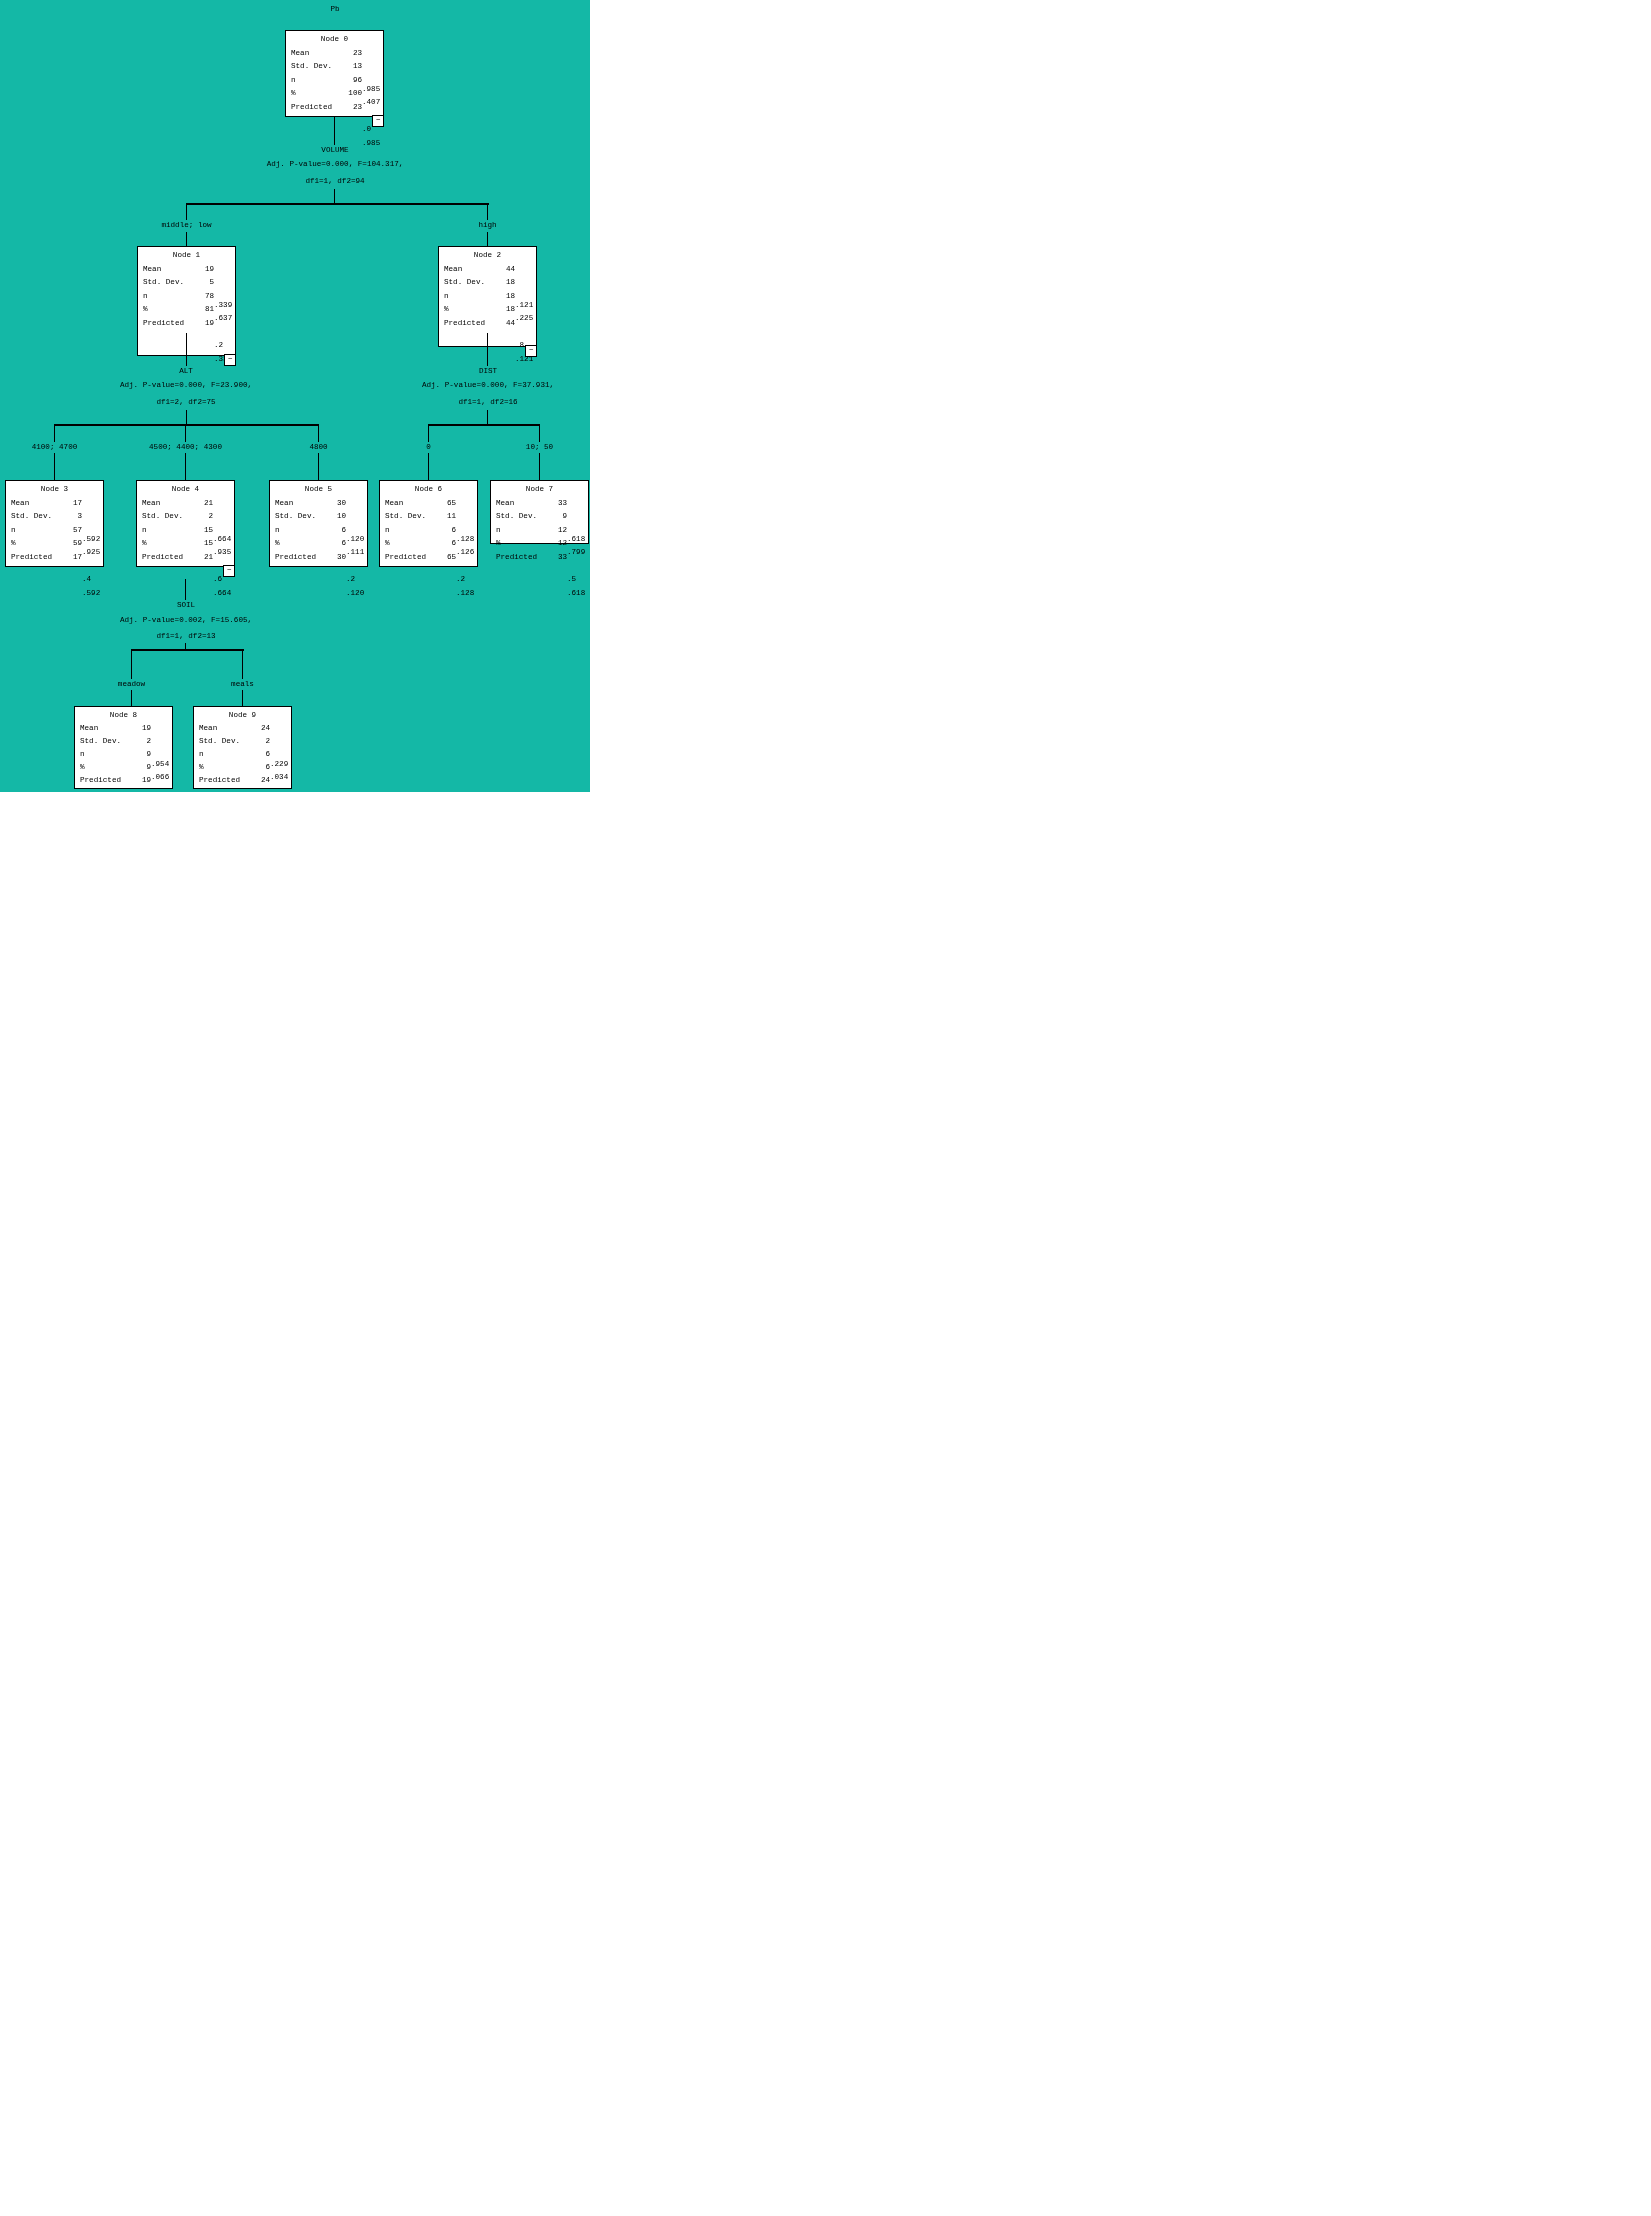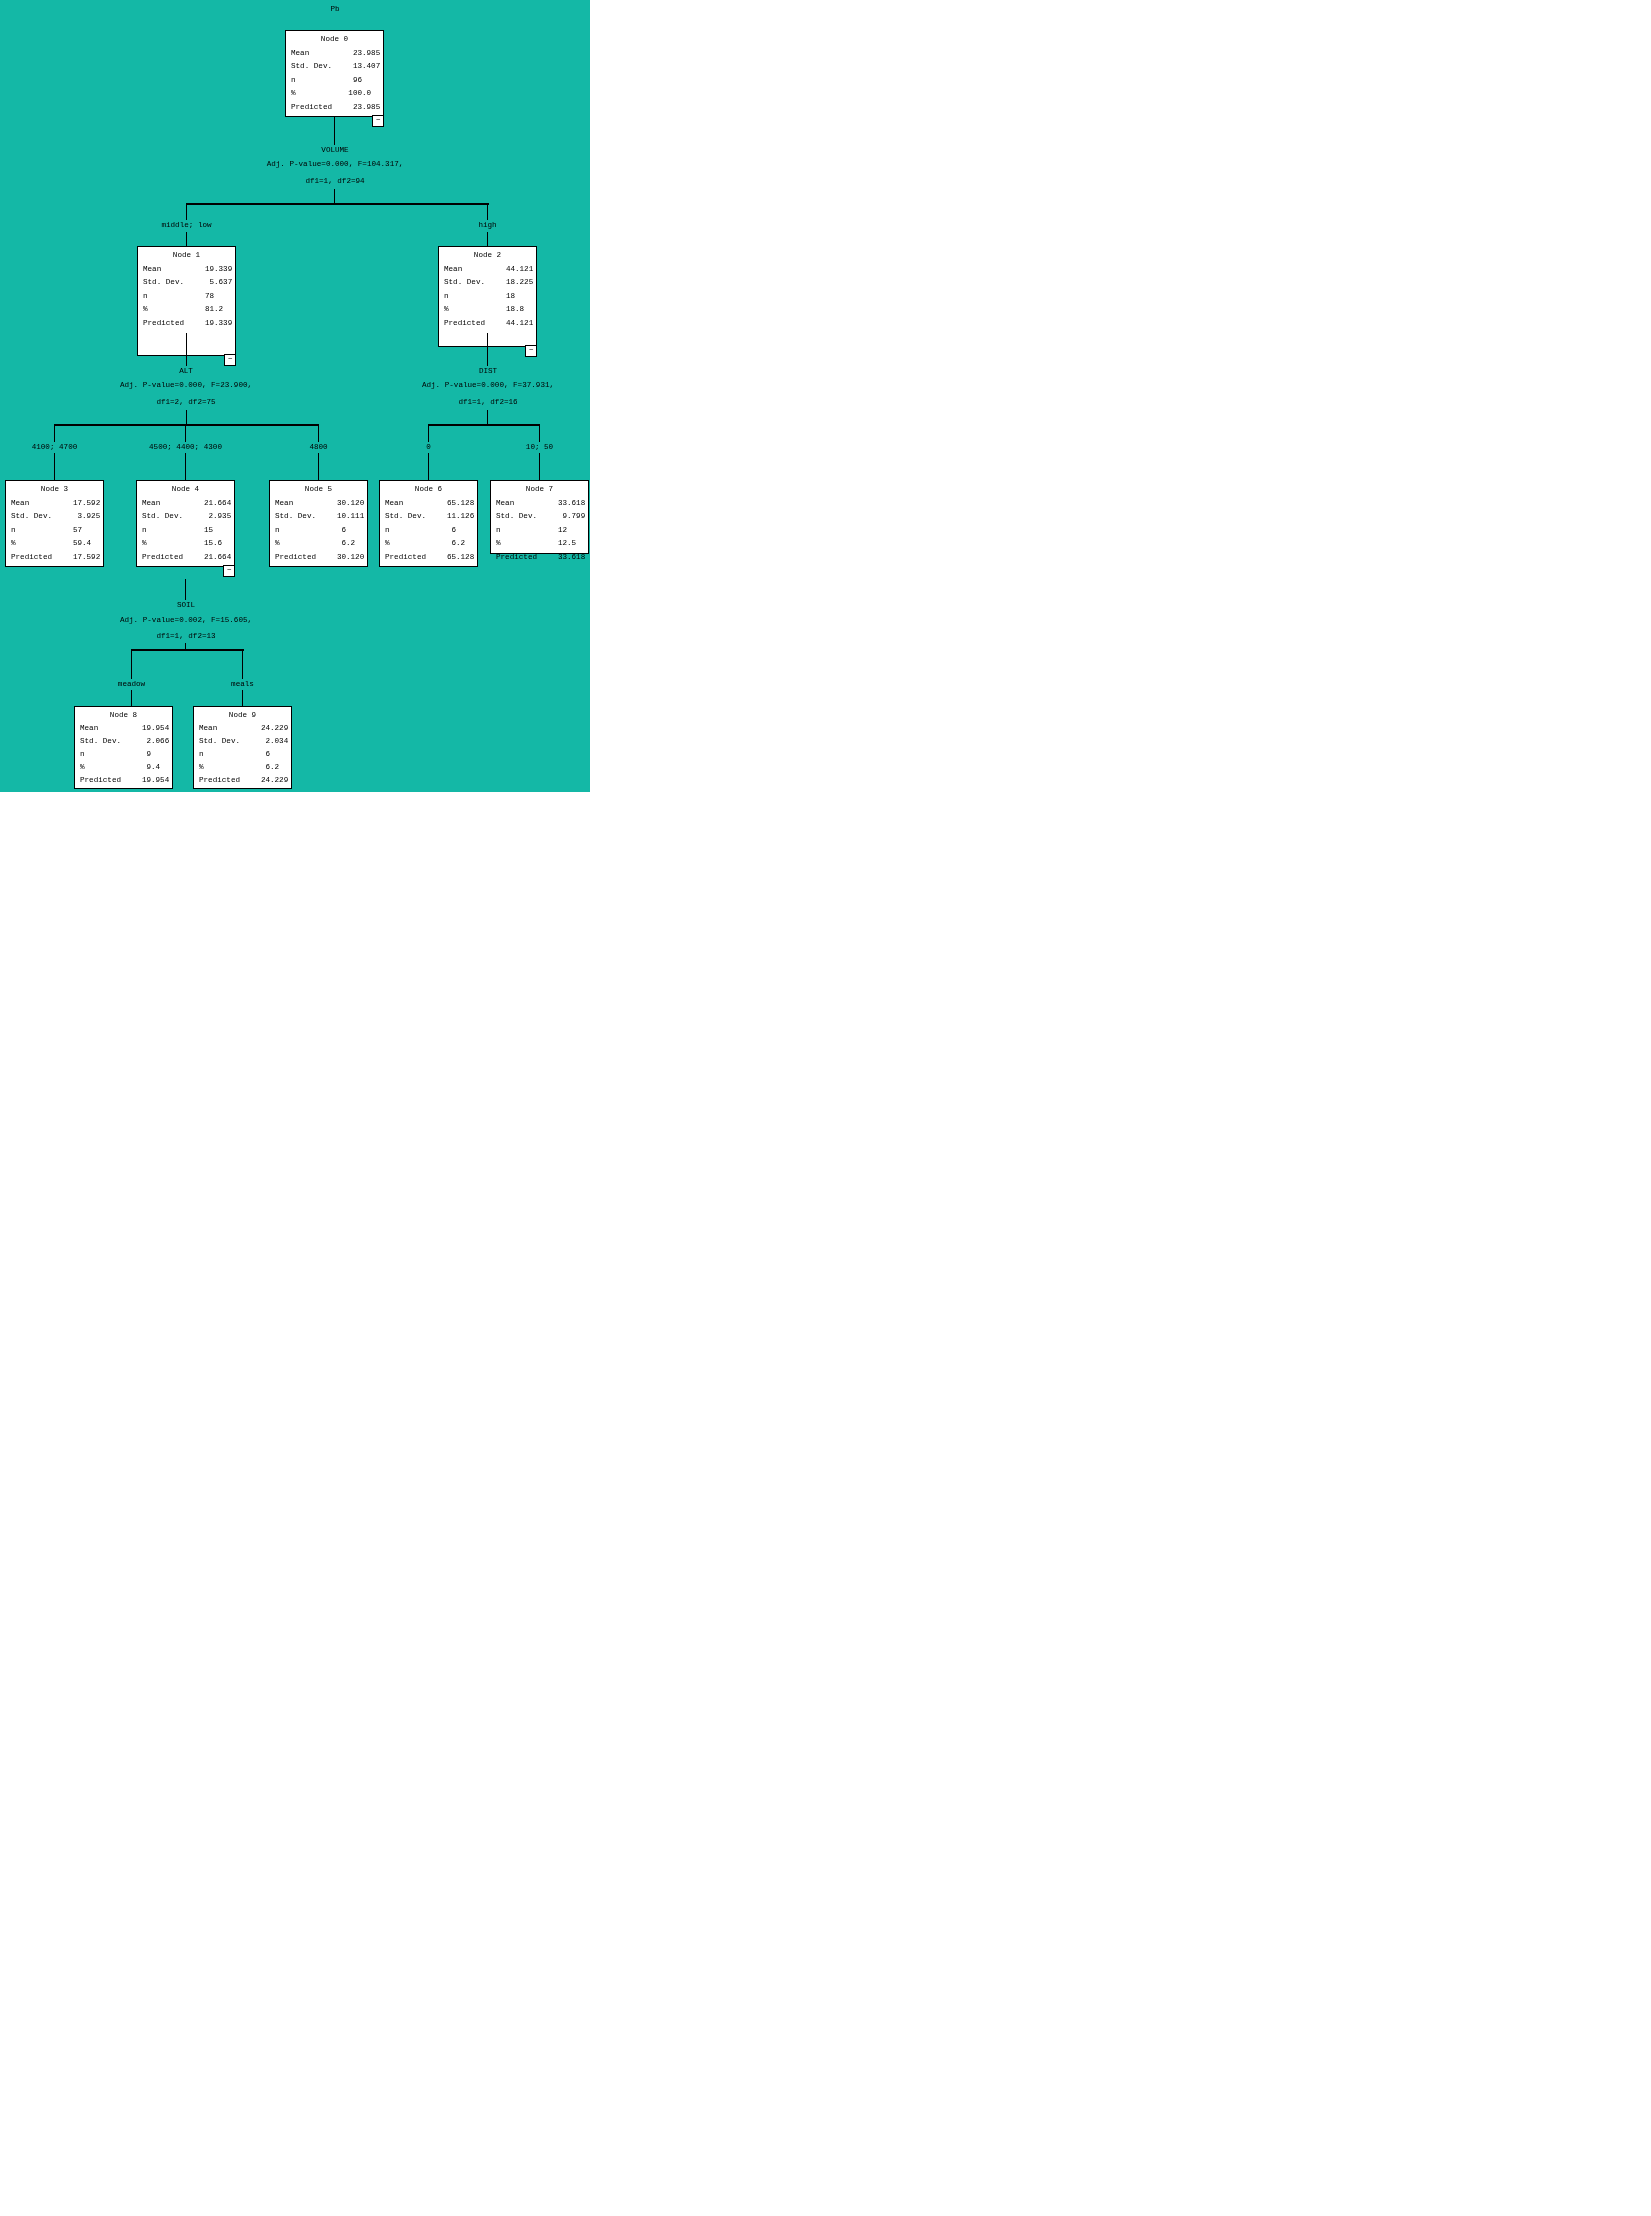".985" .vf { margin-top: none -> 36px }
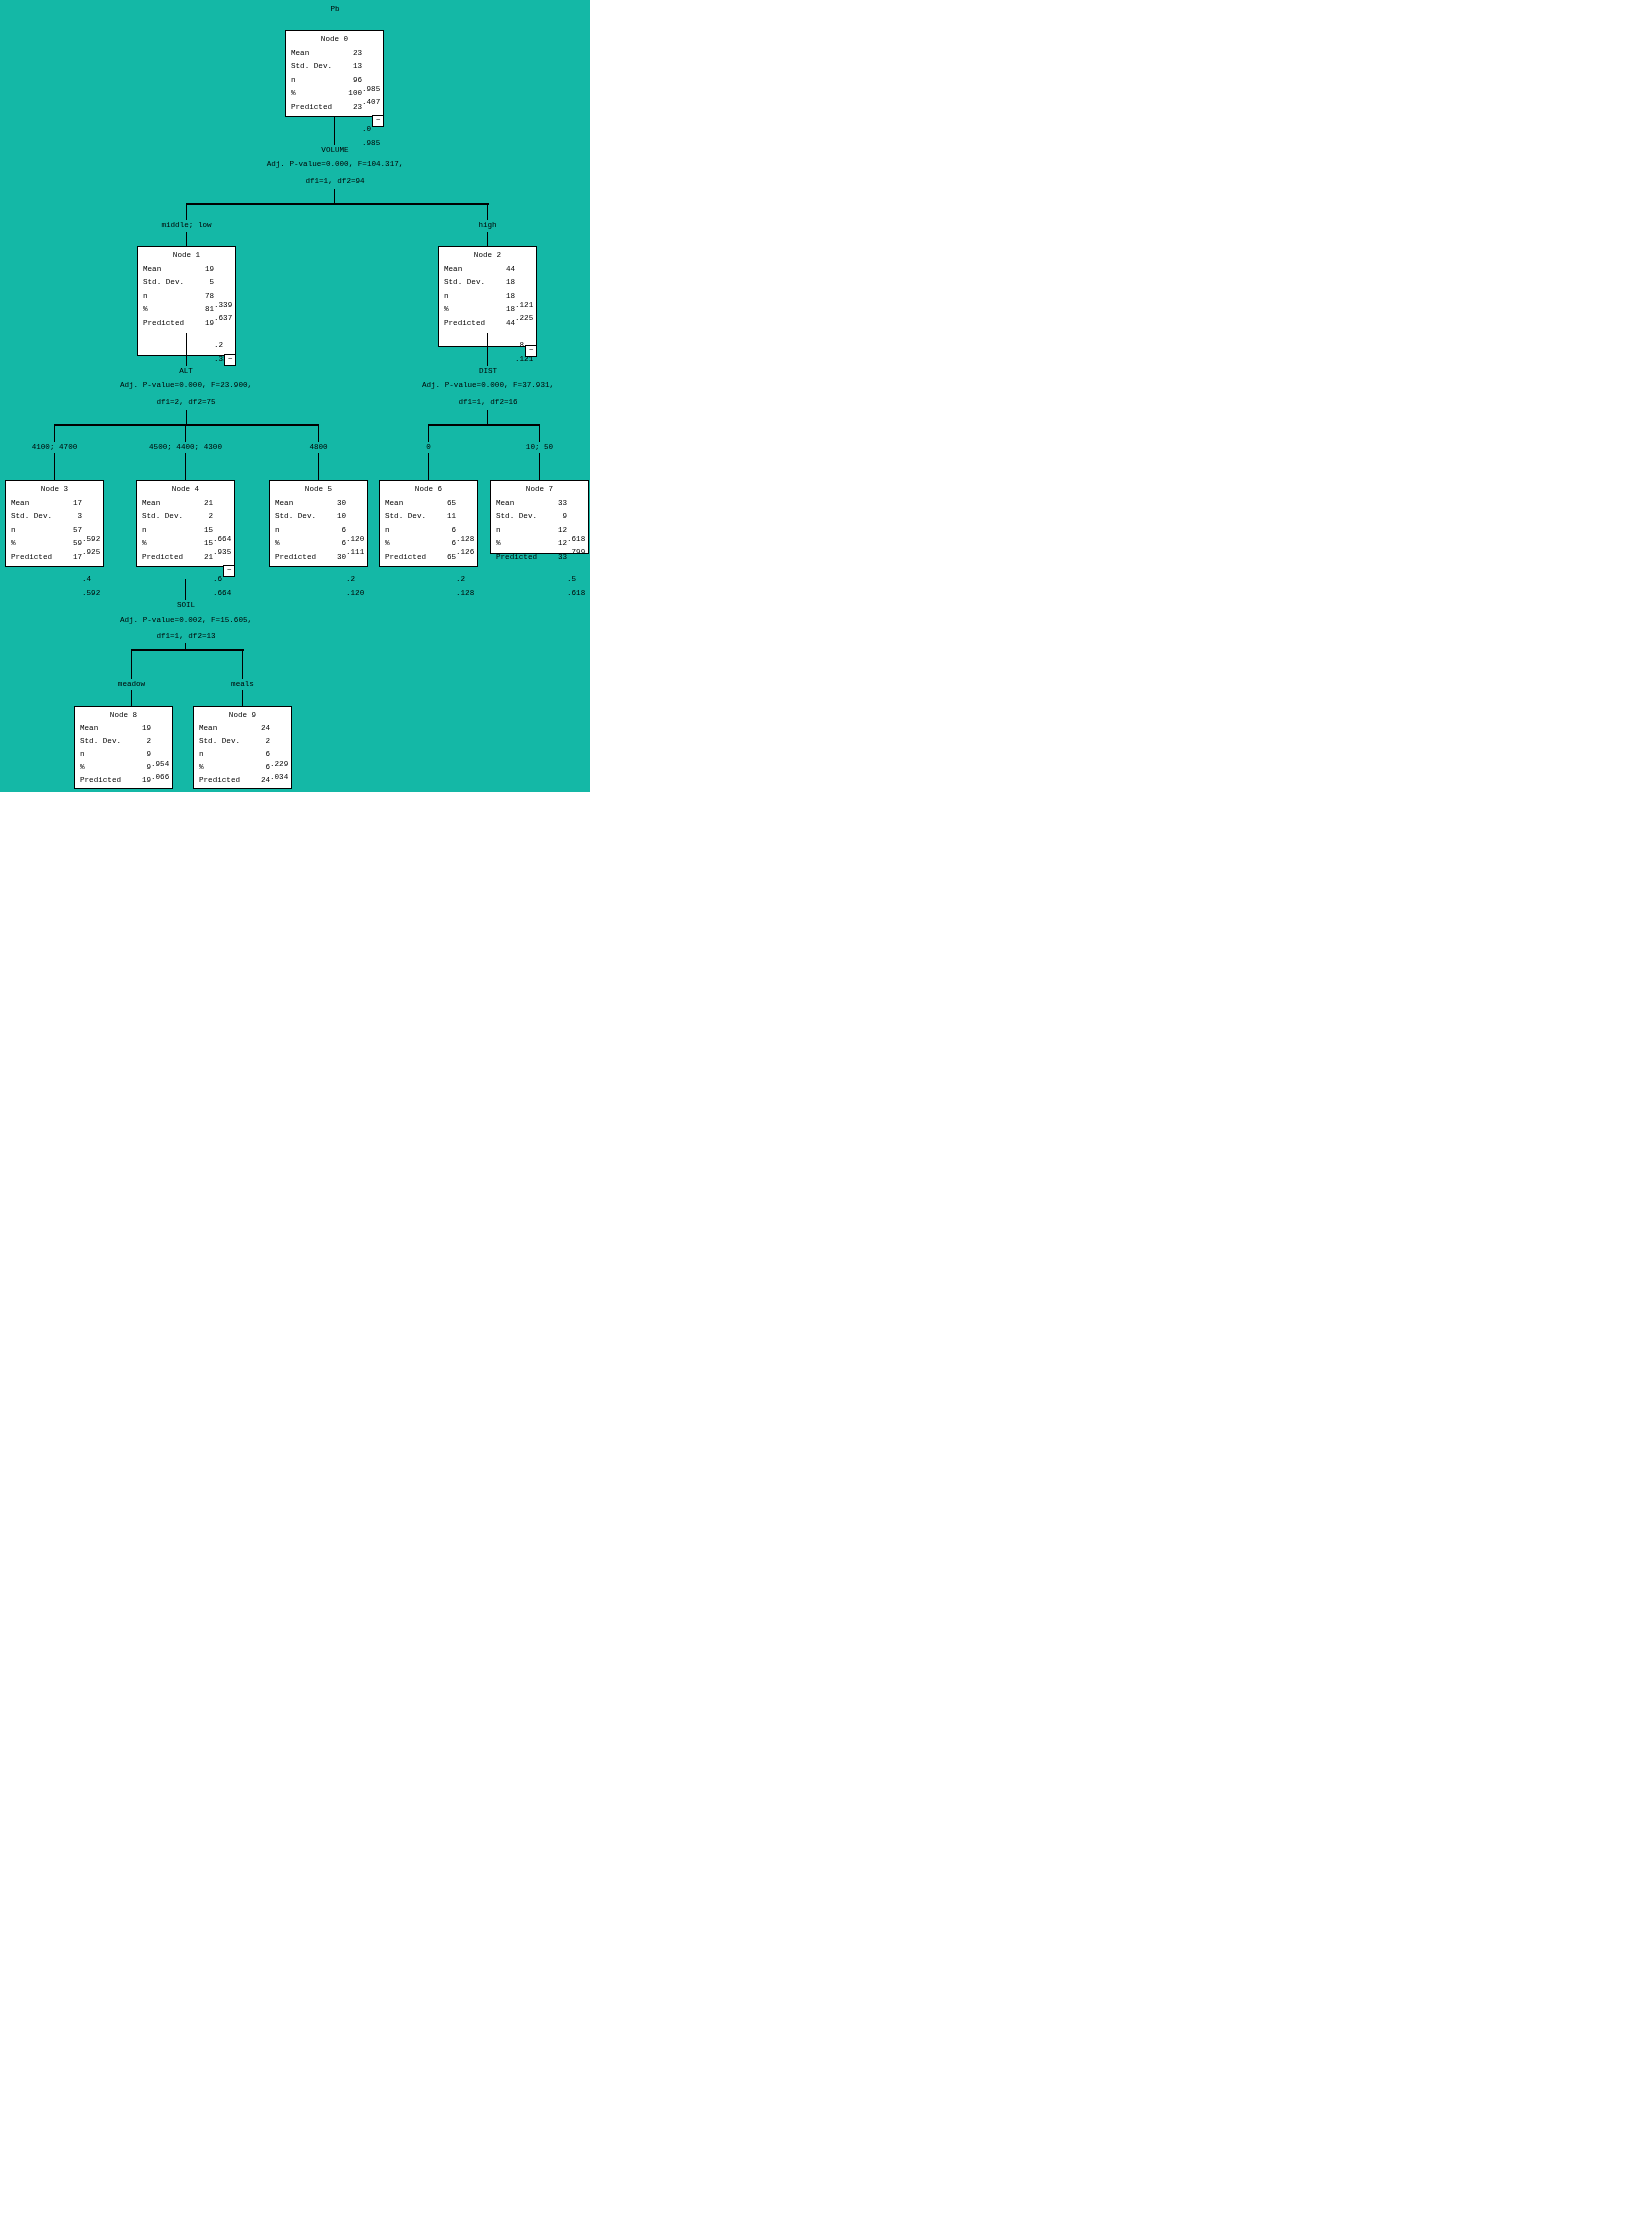"Node 7" div.node { height: 74px -> 64px }
